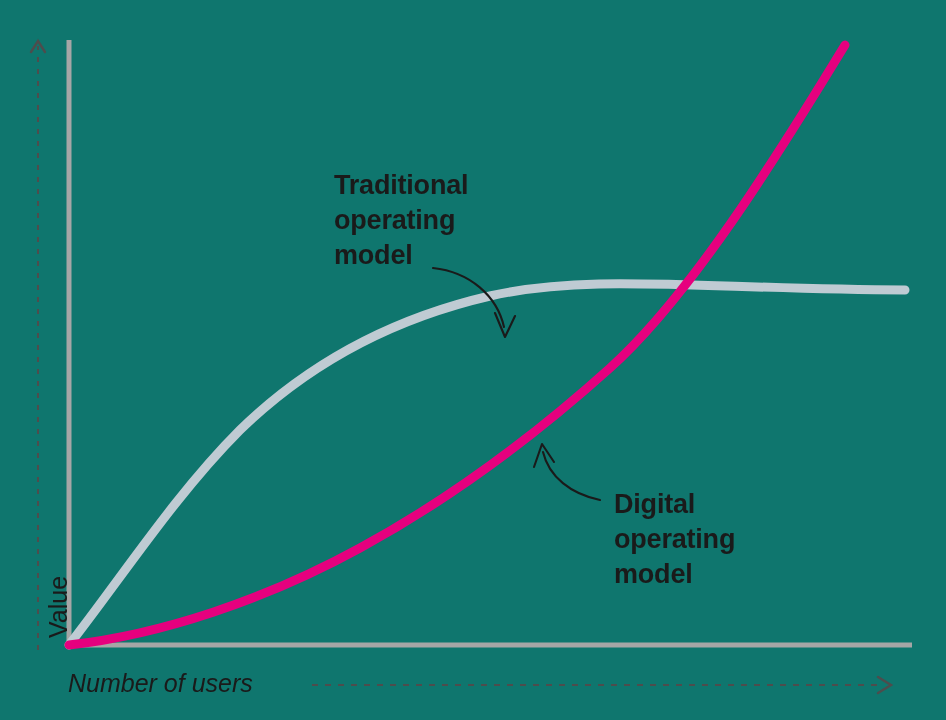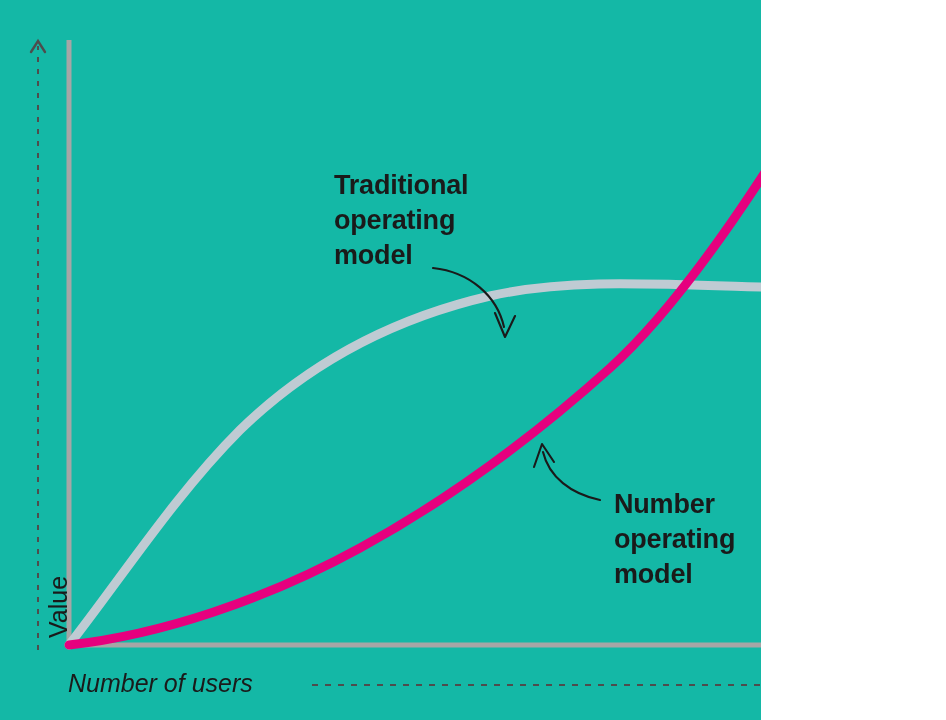"Traditional" #canvas { background: #14b8a6 -> #0f766e; width: 761px -> 946px }
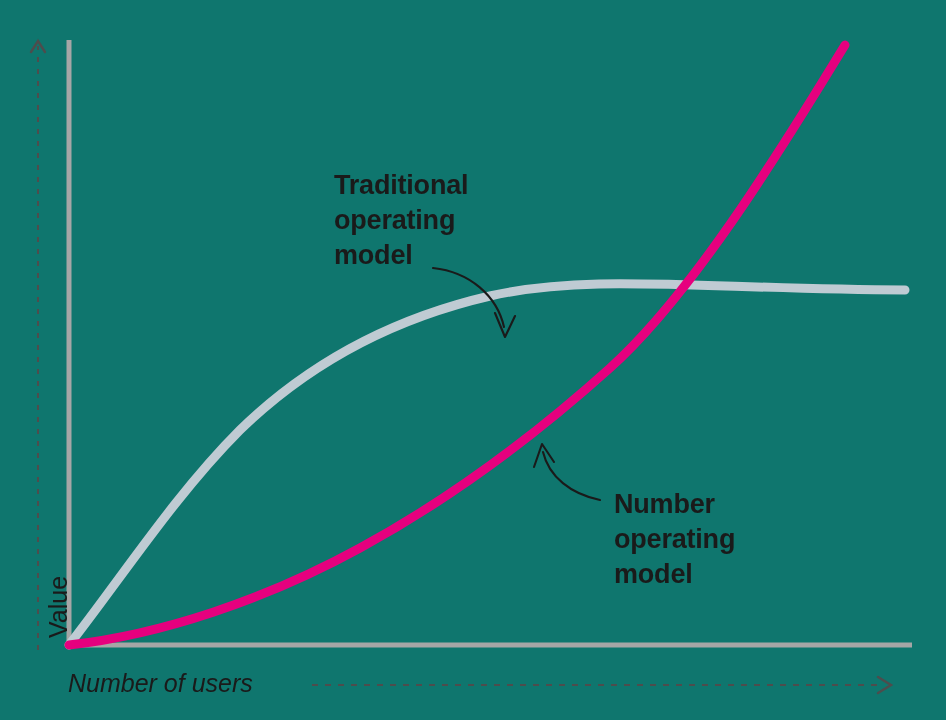"Number" div { text: Number -> Digital }
